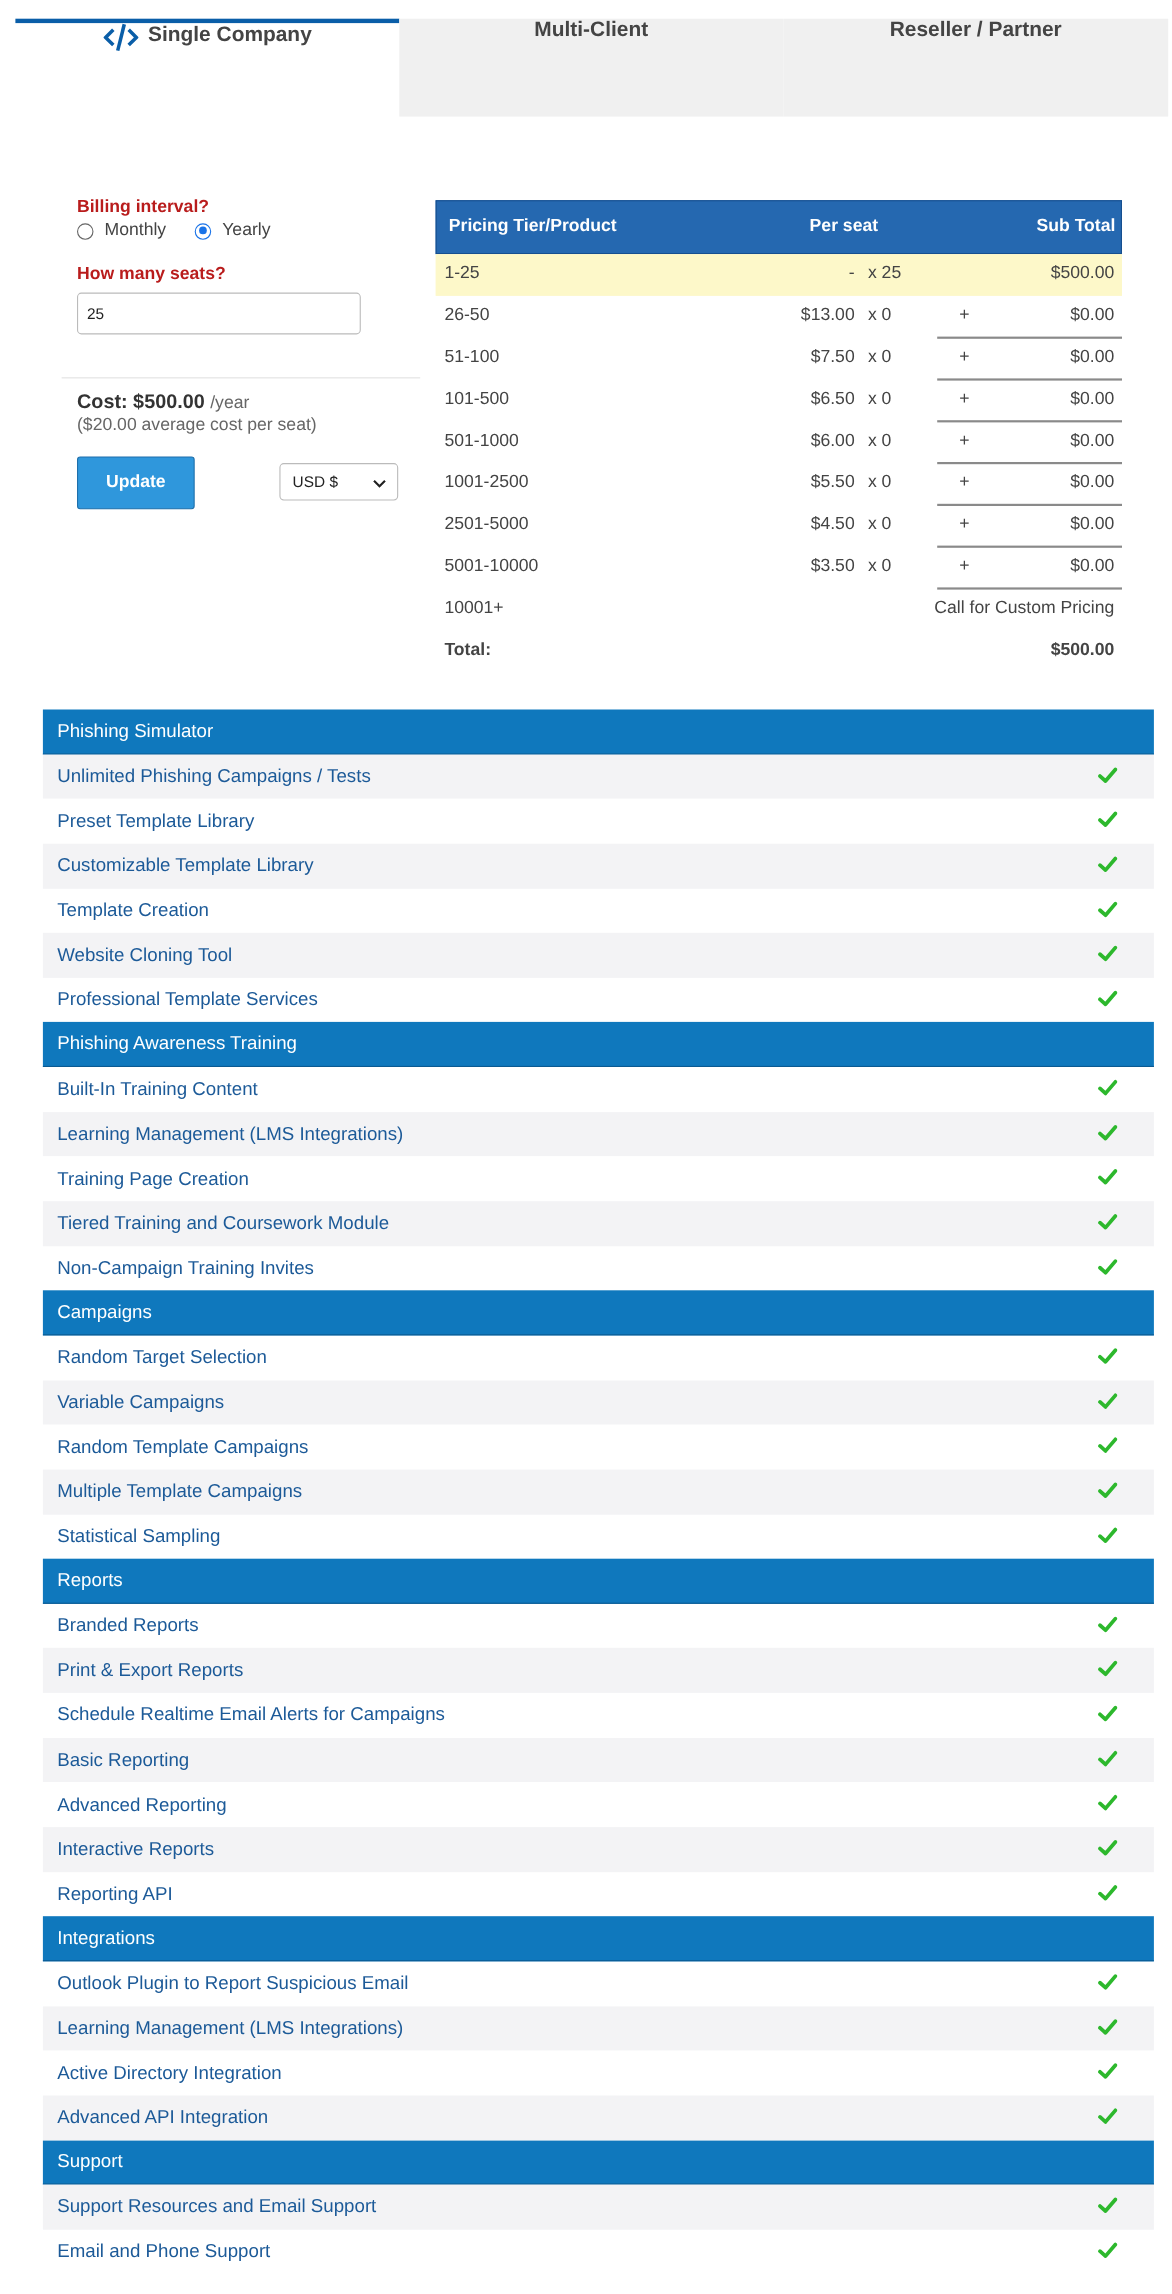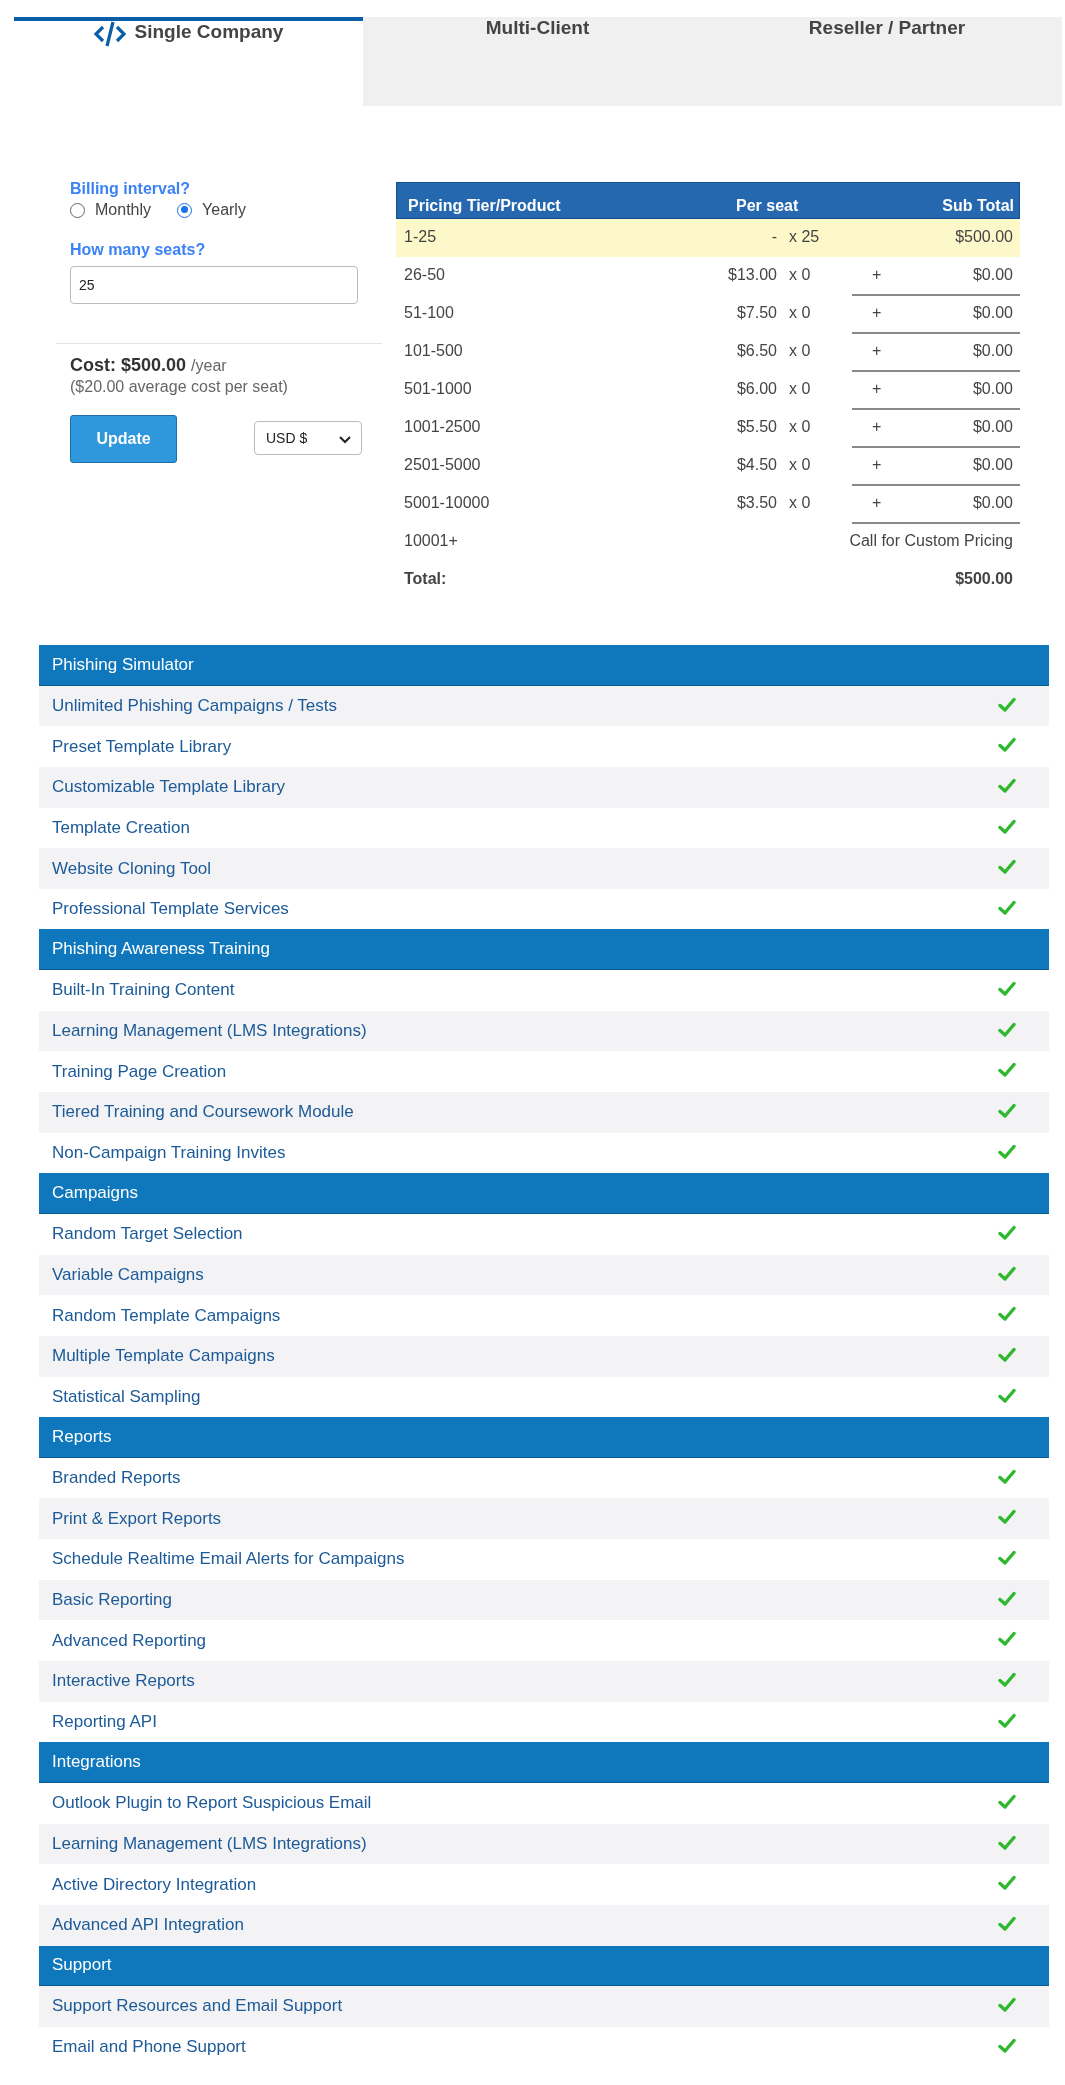"Billing interval?" .label { color: #3b82f6 -> #b91c1c }
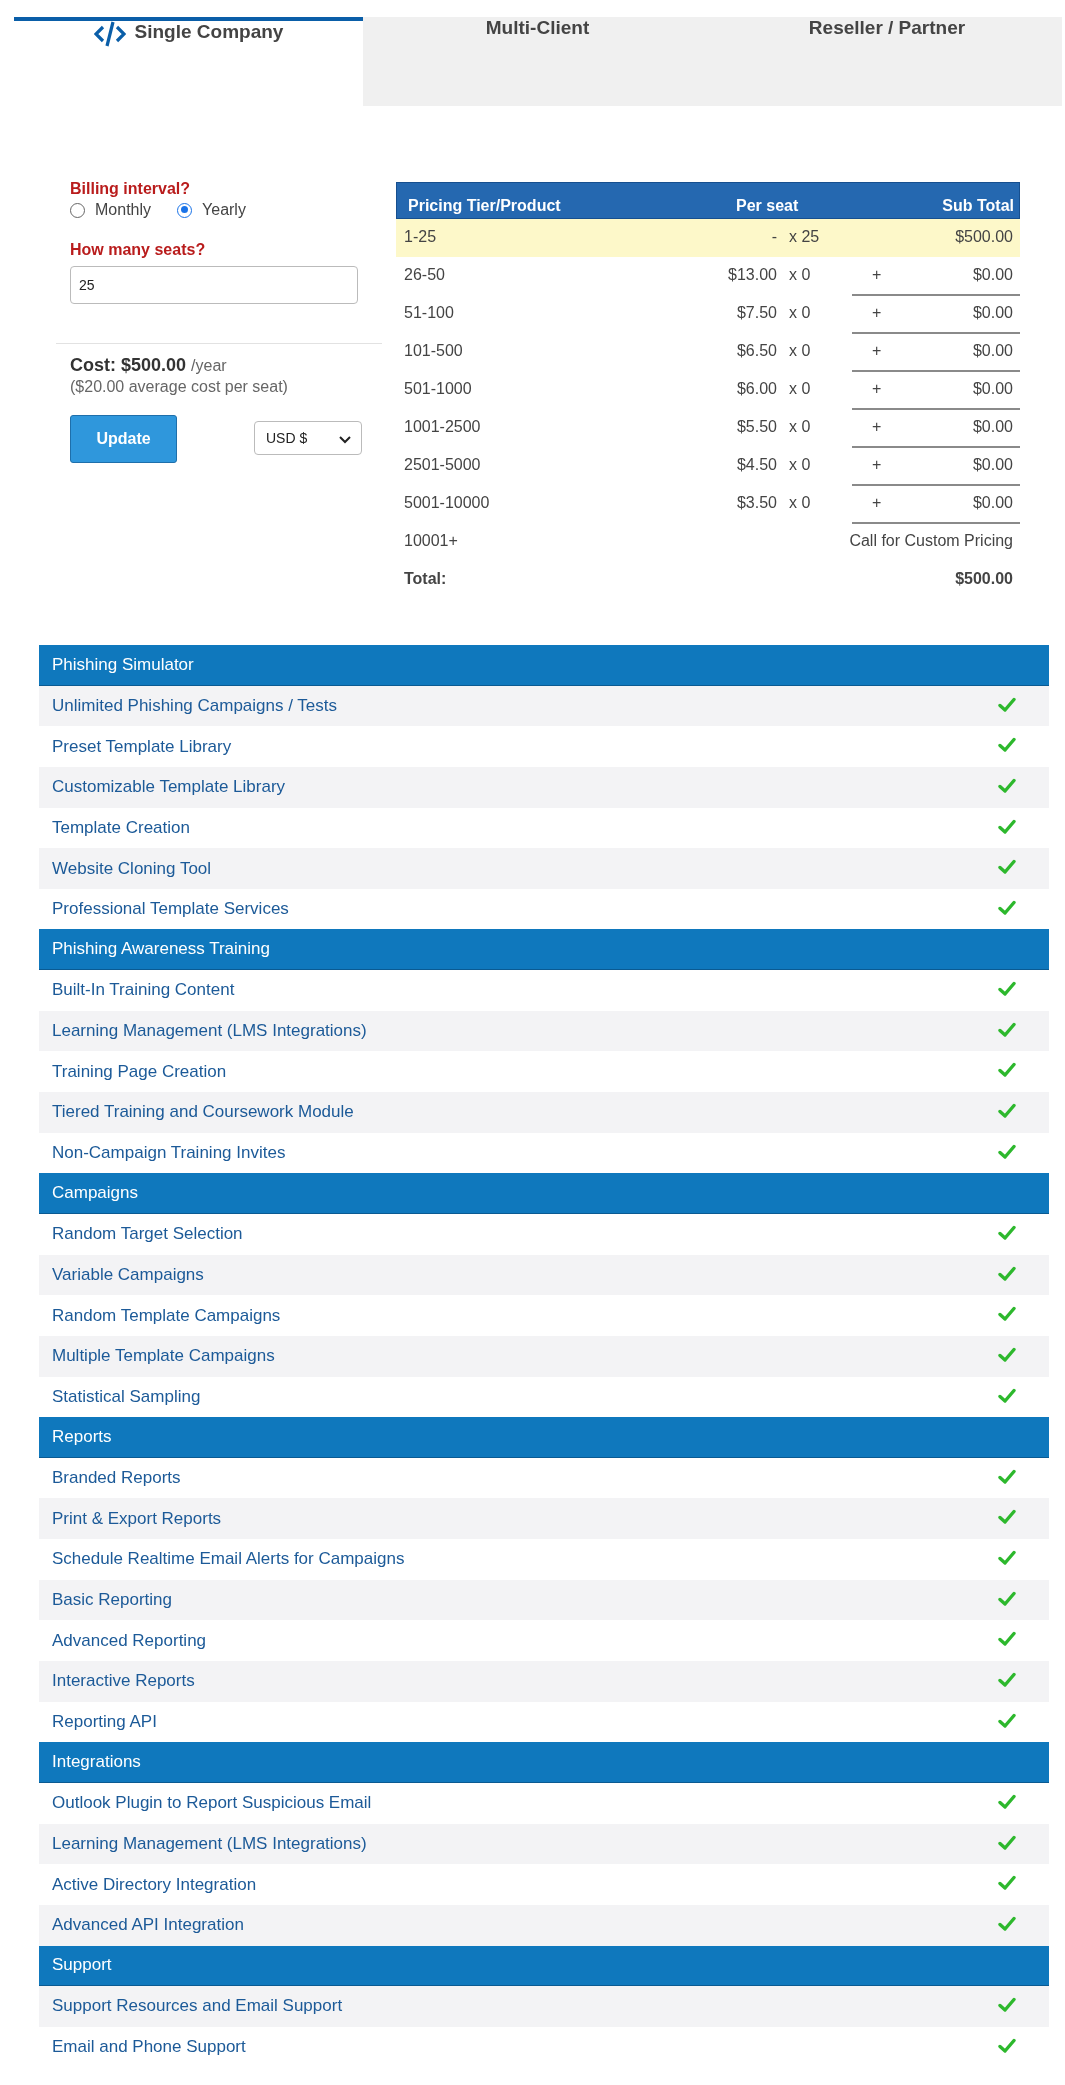"Pricing Tier/Product" .p-head { height: 37px -> 49px }
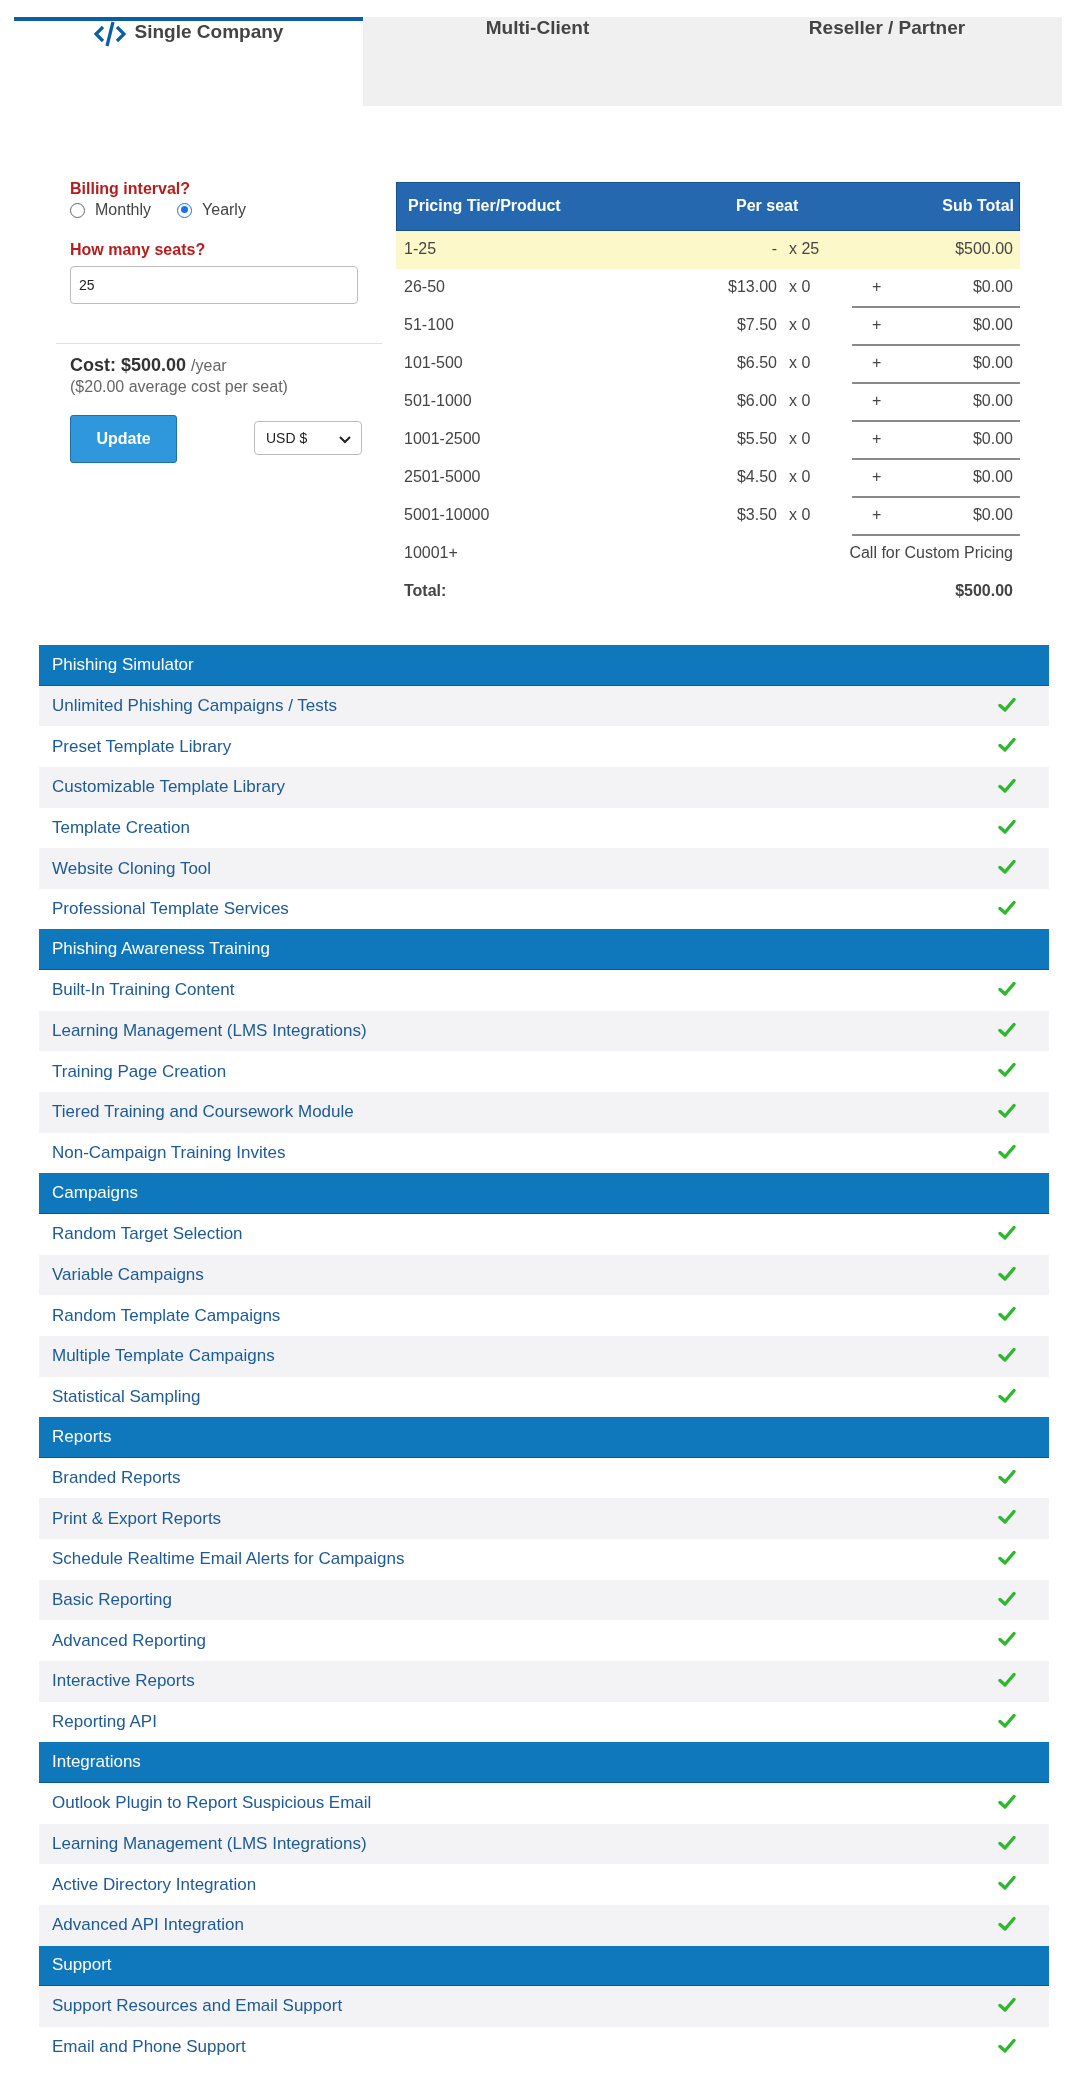"25" .seats-input { width: 288px -> 258px }
